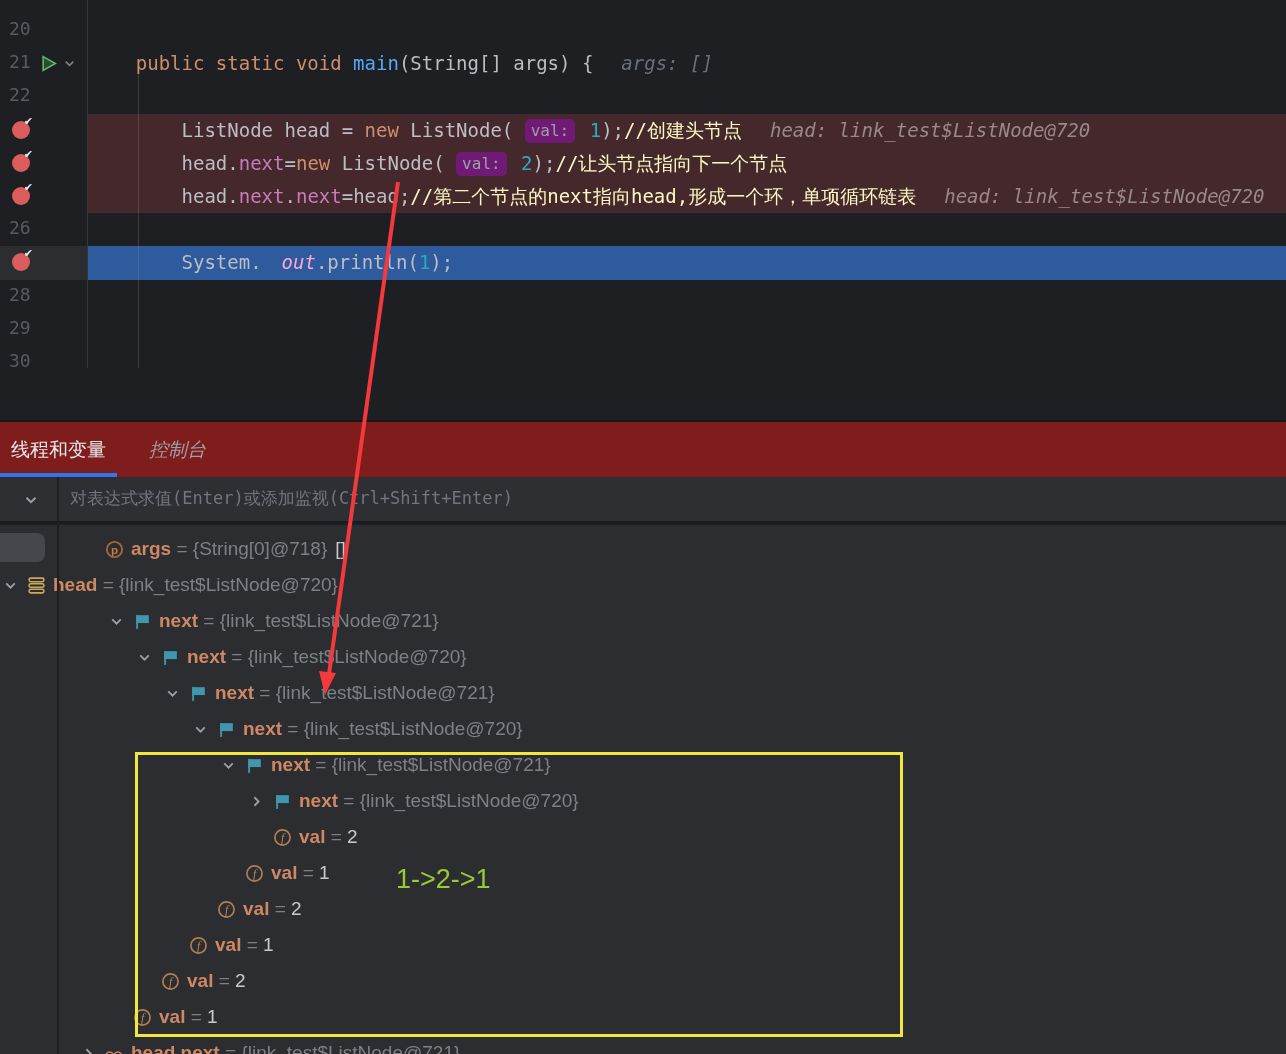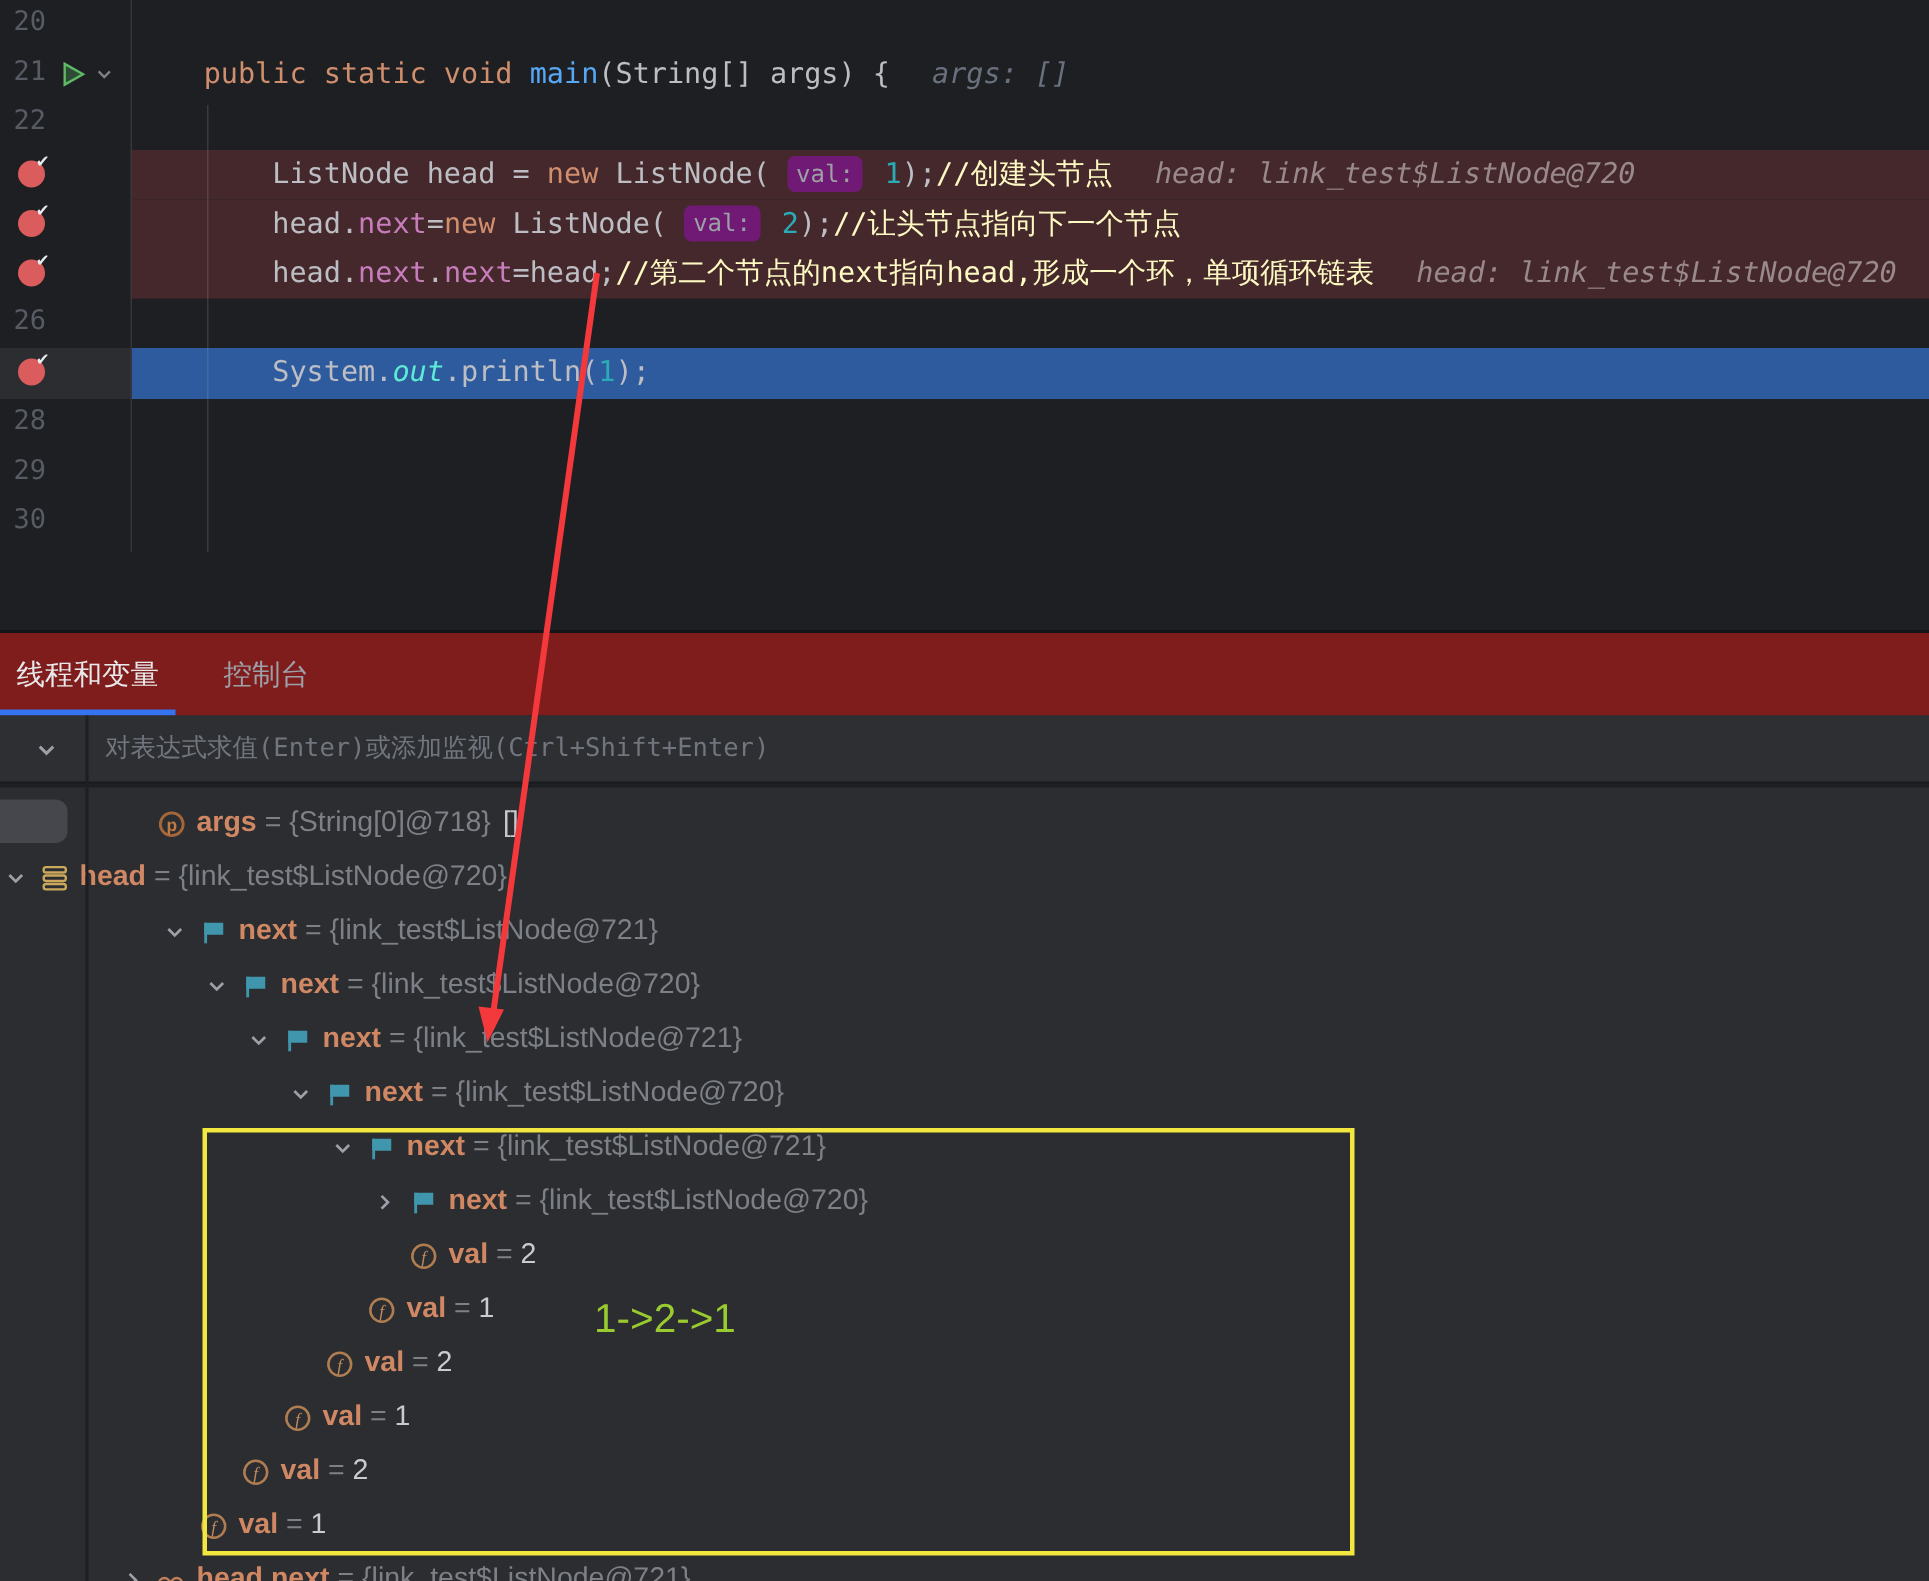"20" div { padding-top: 0 -> 14px }
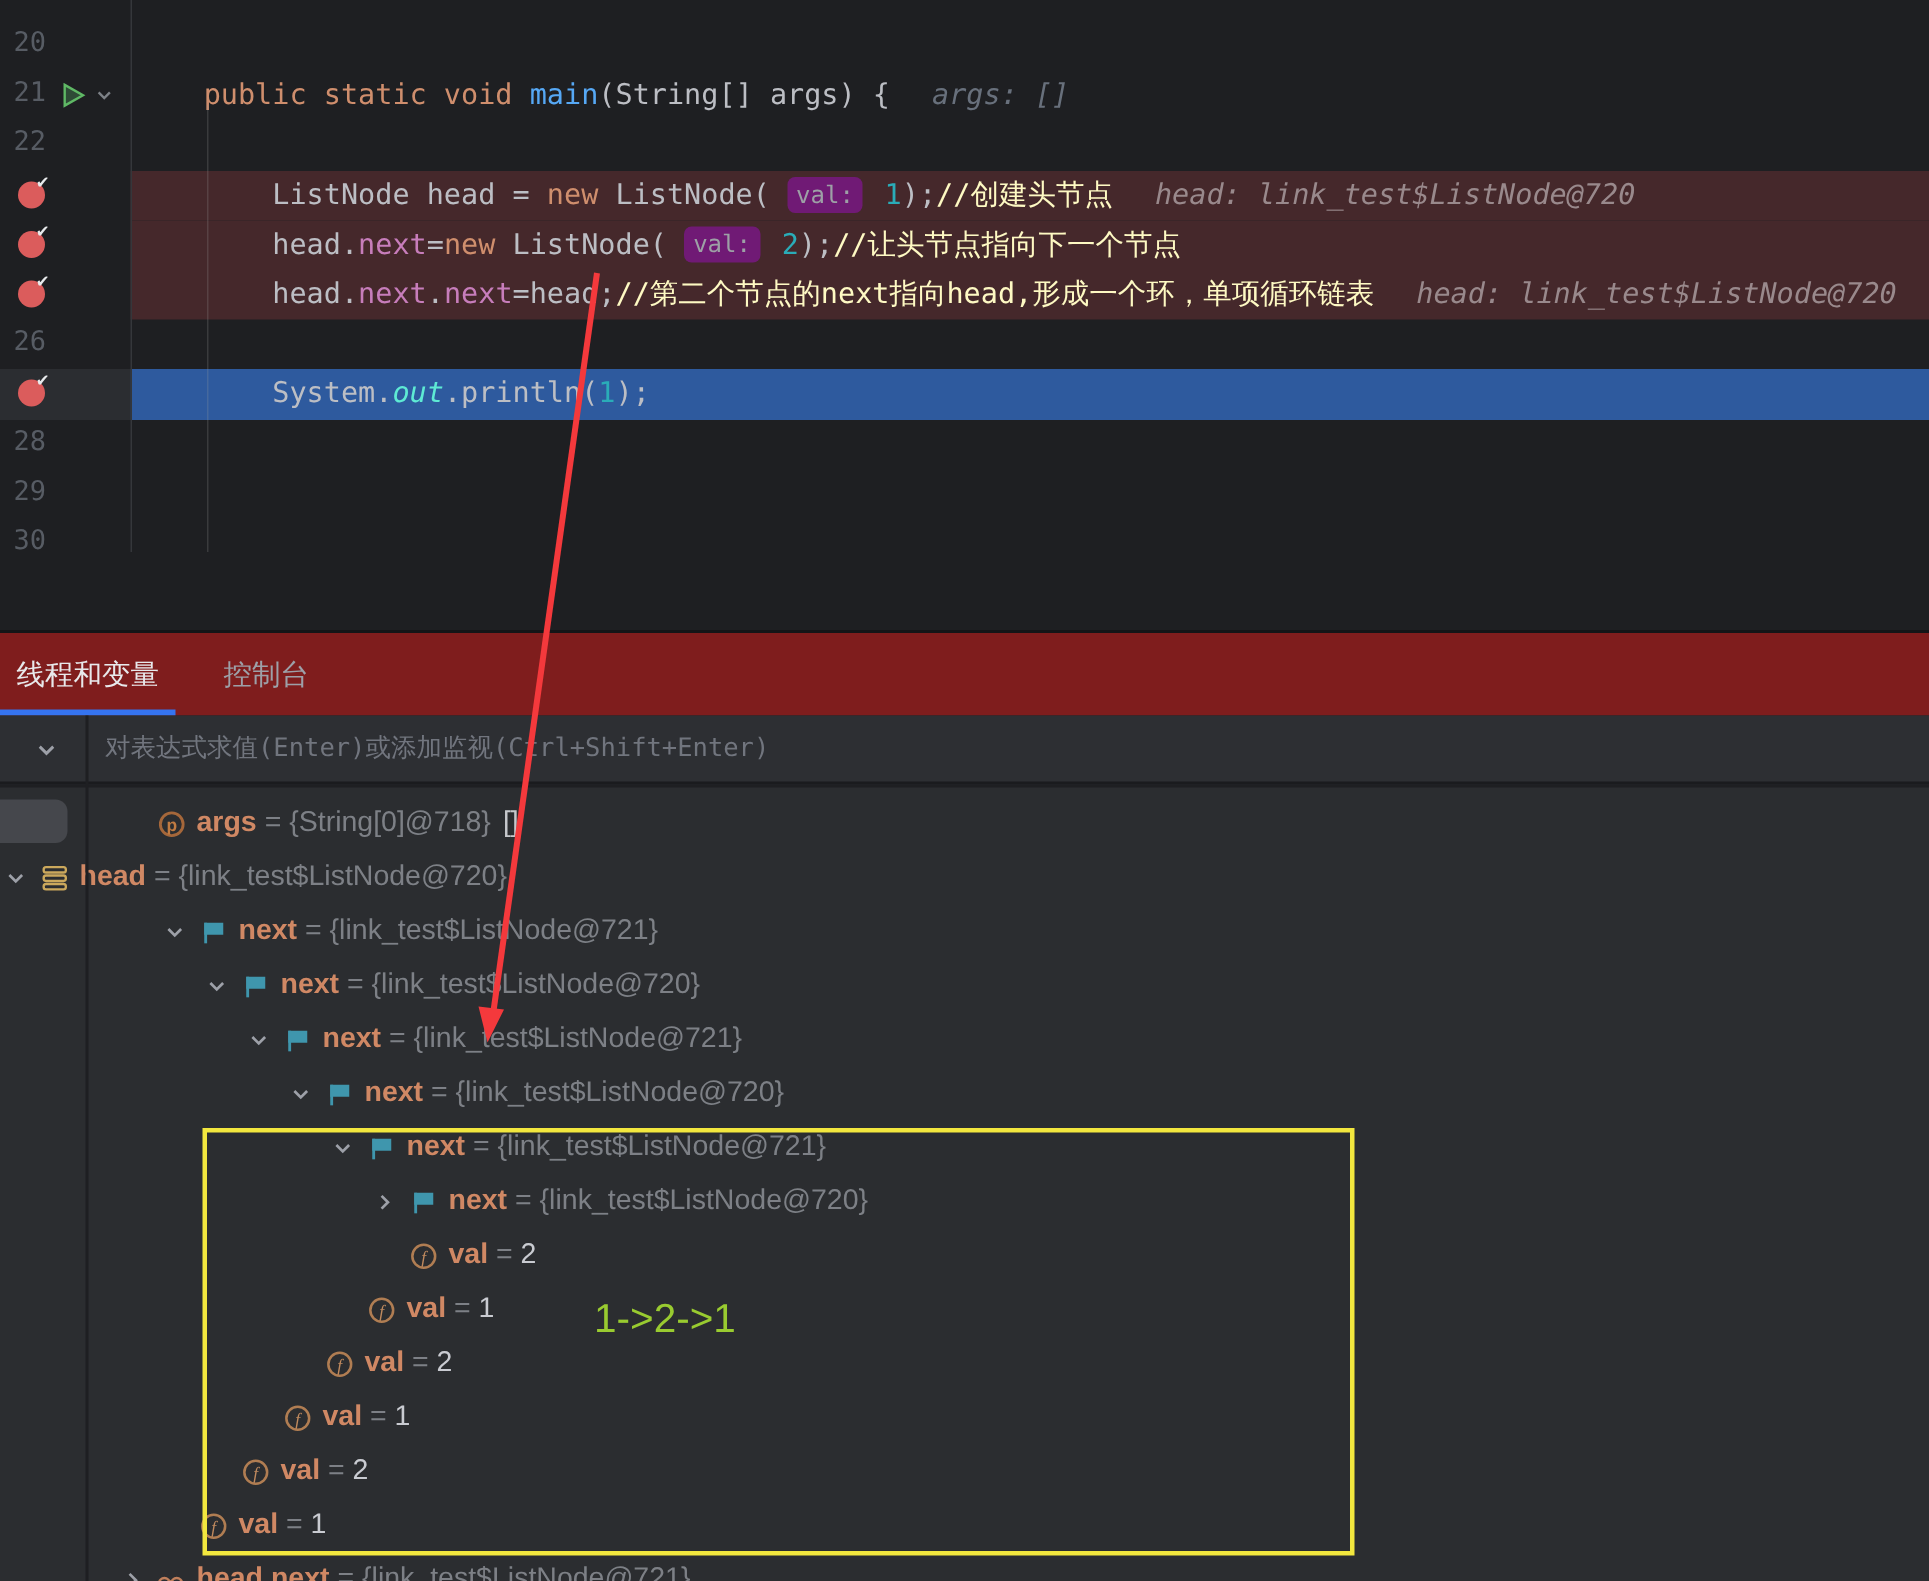"out" .sg-fldi { color: #5eead4 -> #f9a8d4; margin-left: none -> 20px }
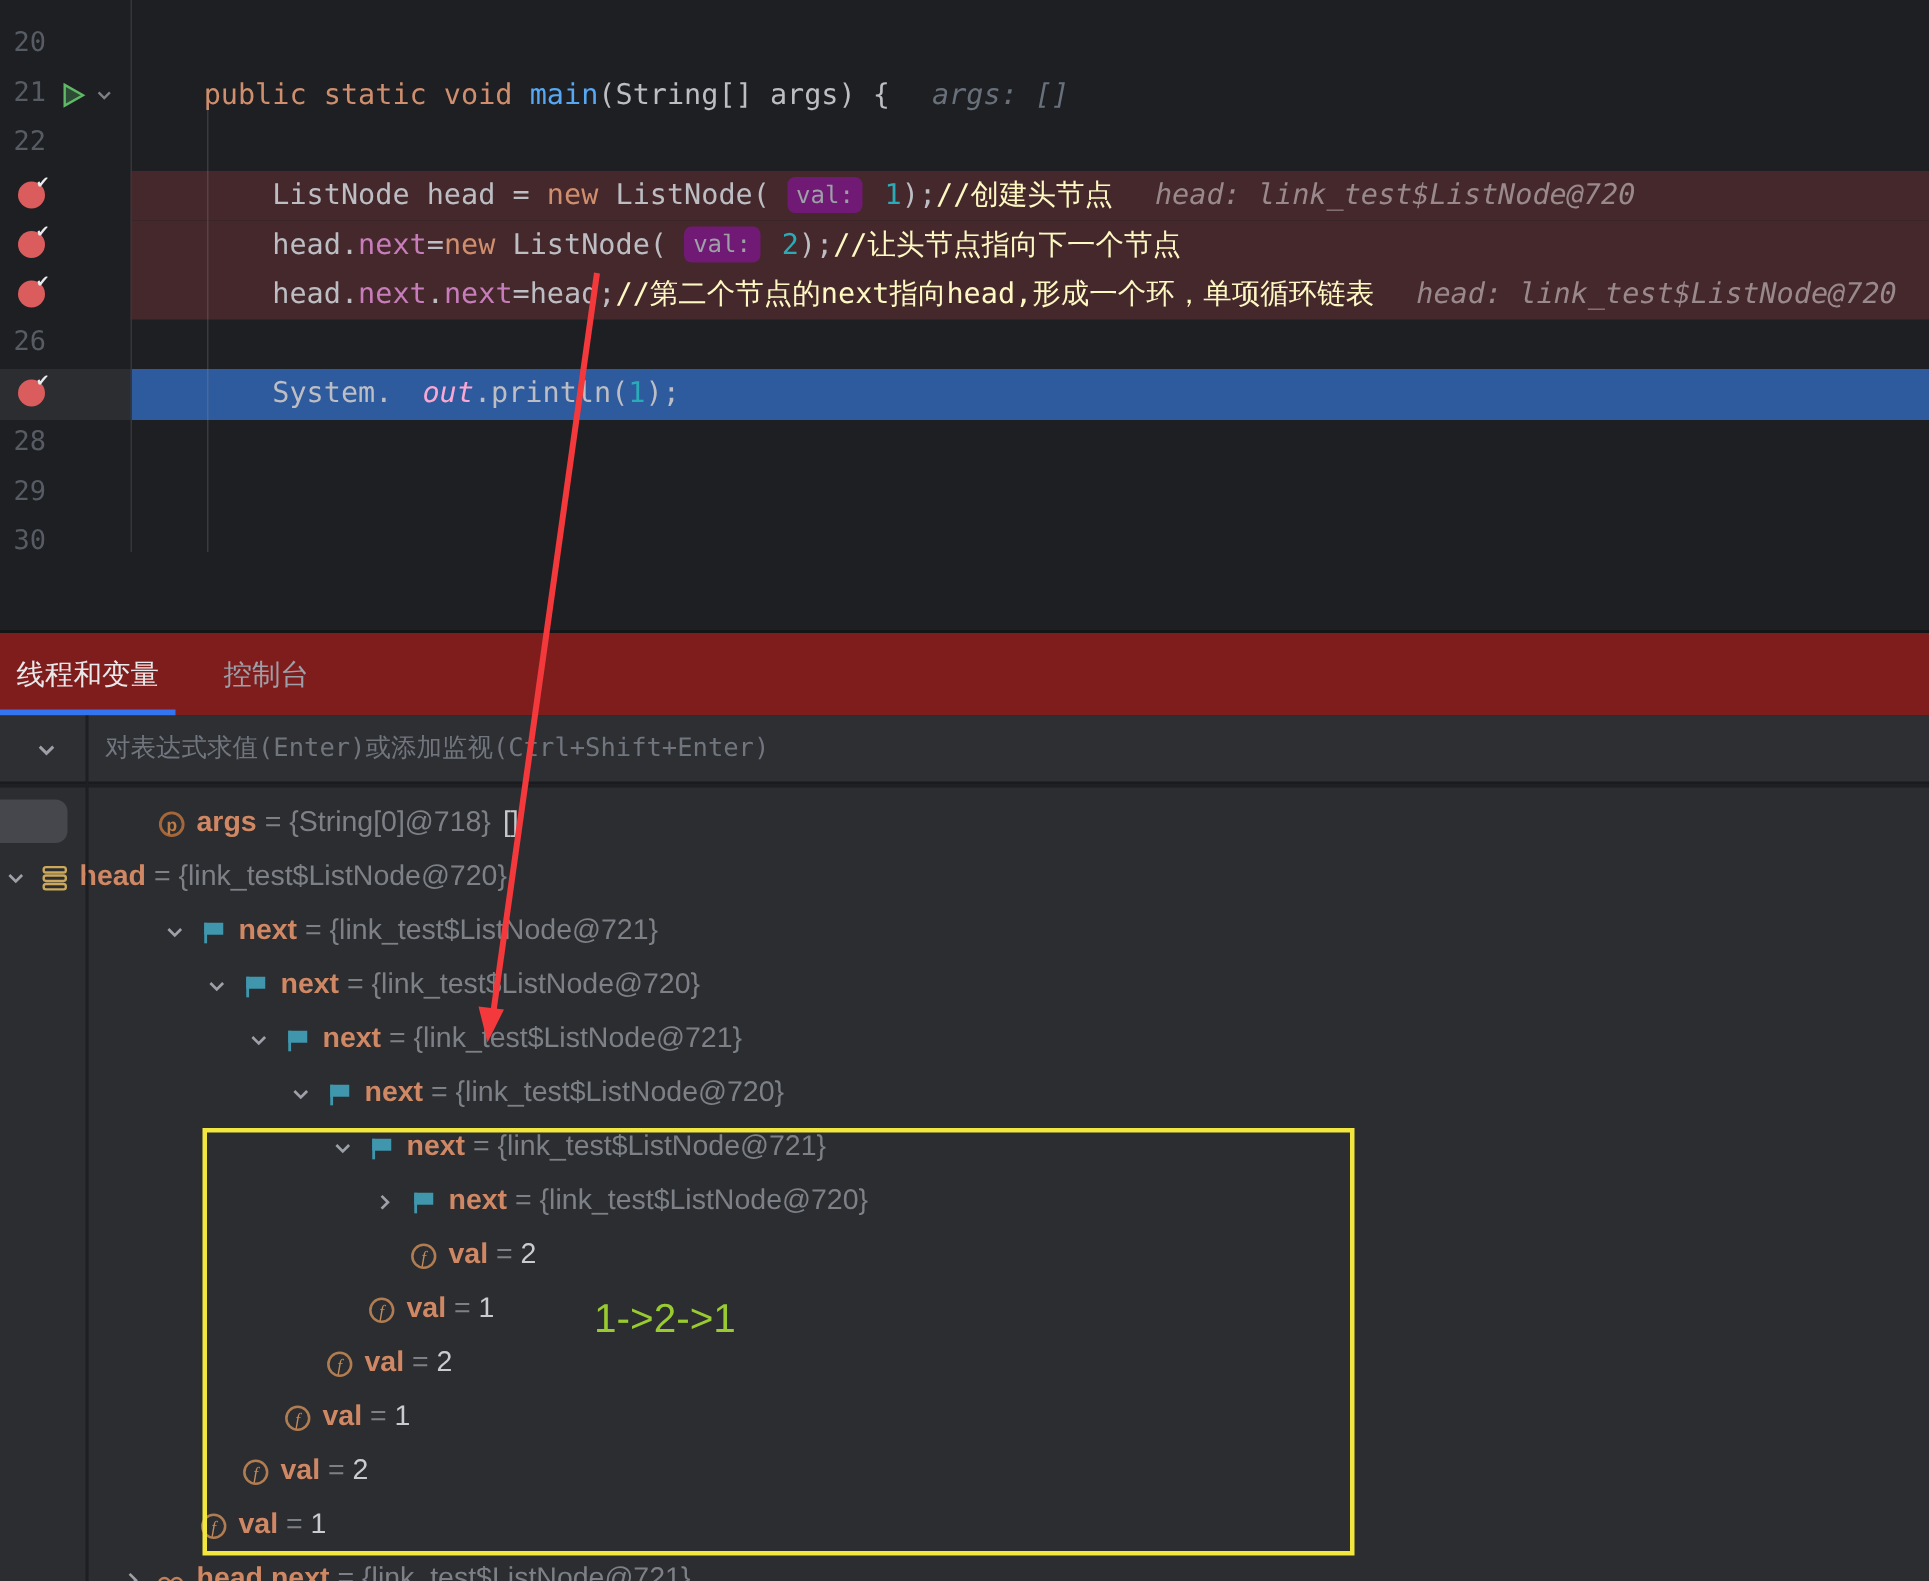"控制台" .tab + .tab { font-style: none -> italic }
